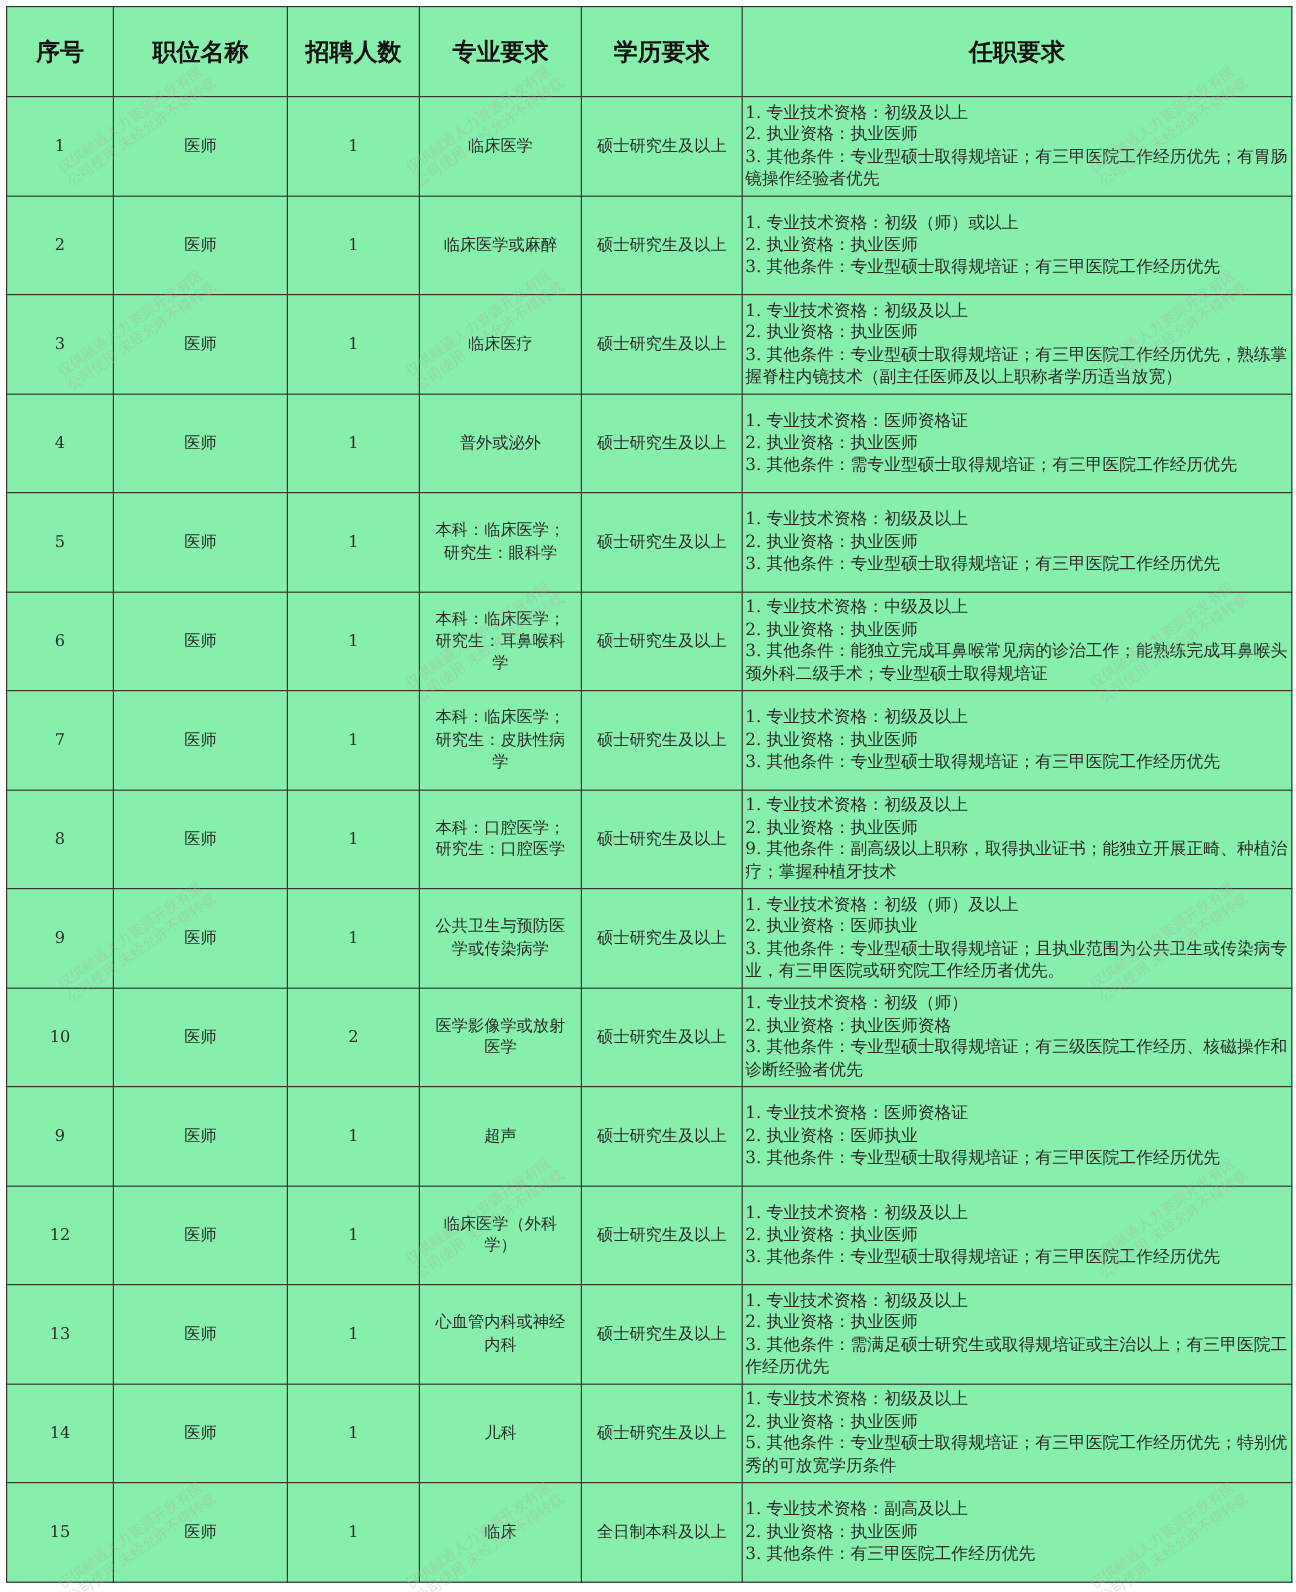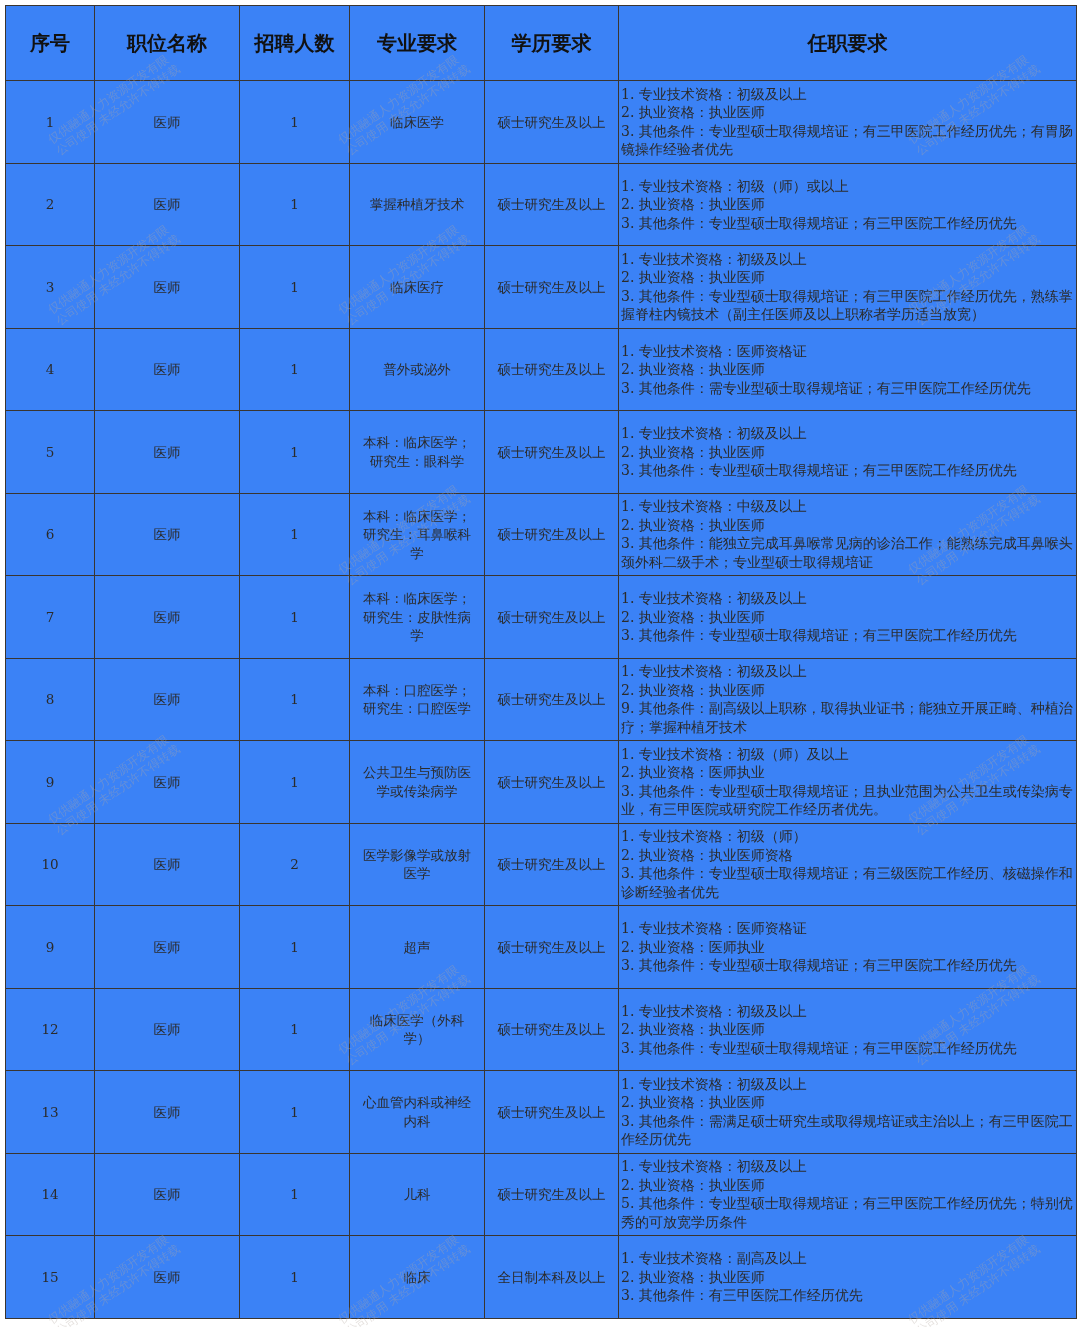"序号" table { background: #3b82f6 -> #86efac }
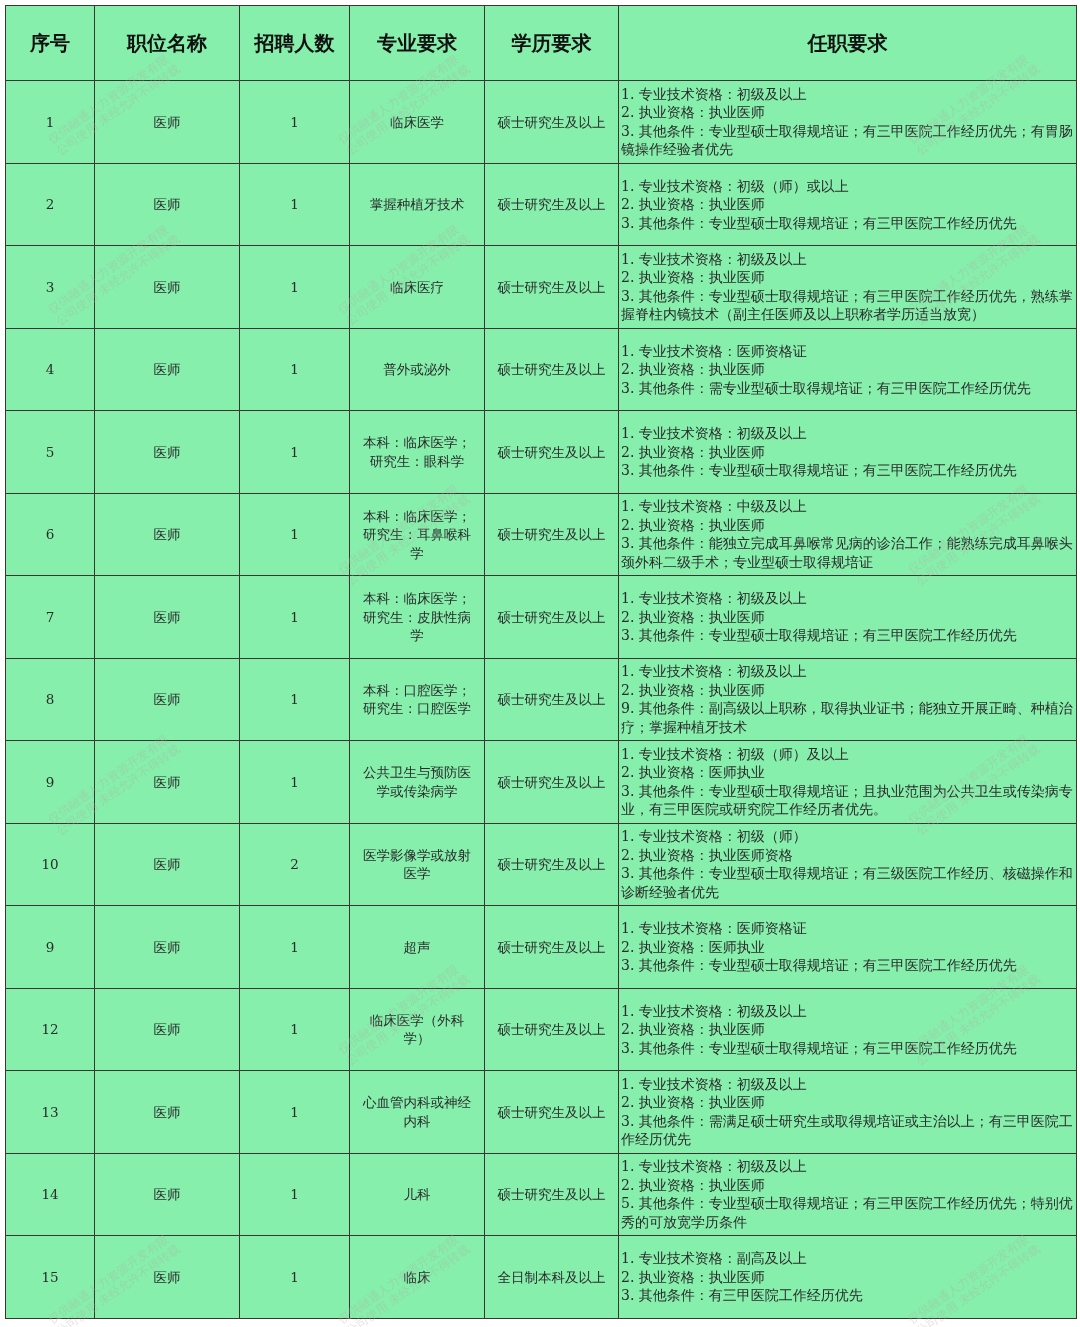"掌握种植牙技术" td.major { text: 掌握种植牙技术 -> 临床医学或麻醉 }
